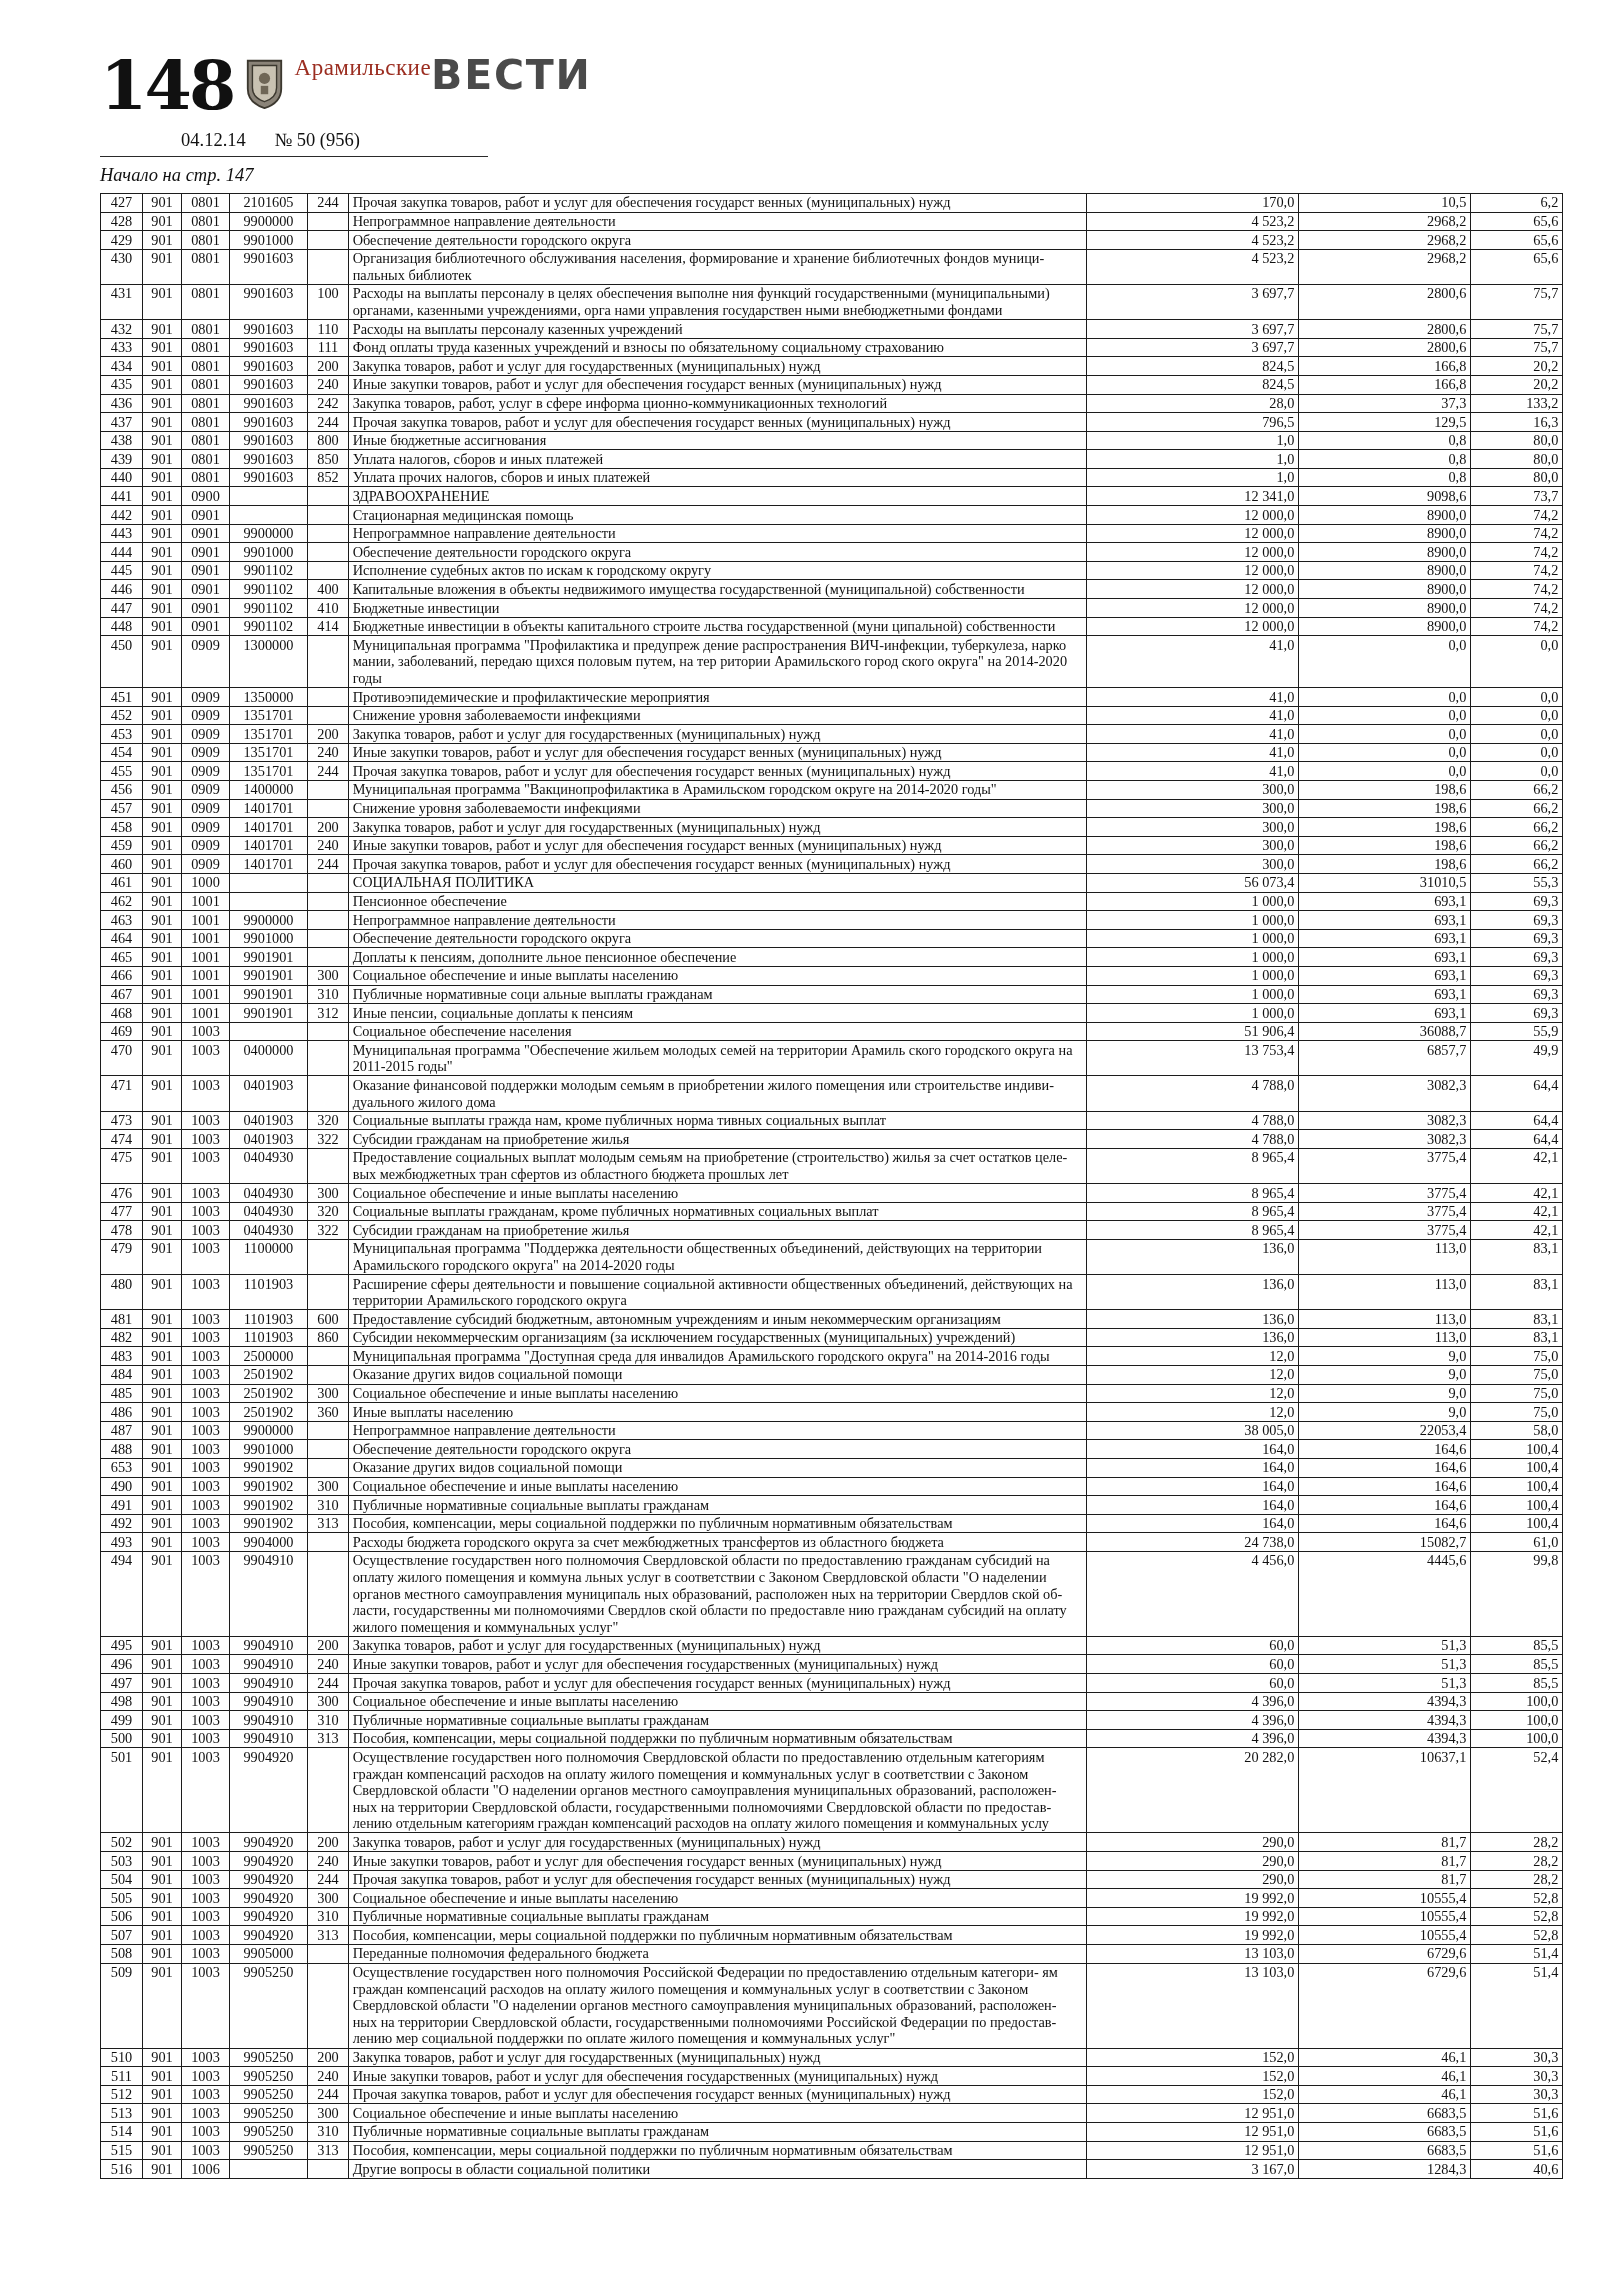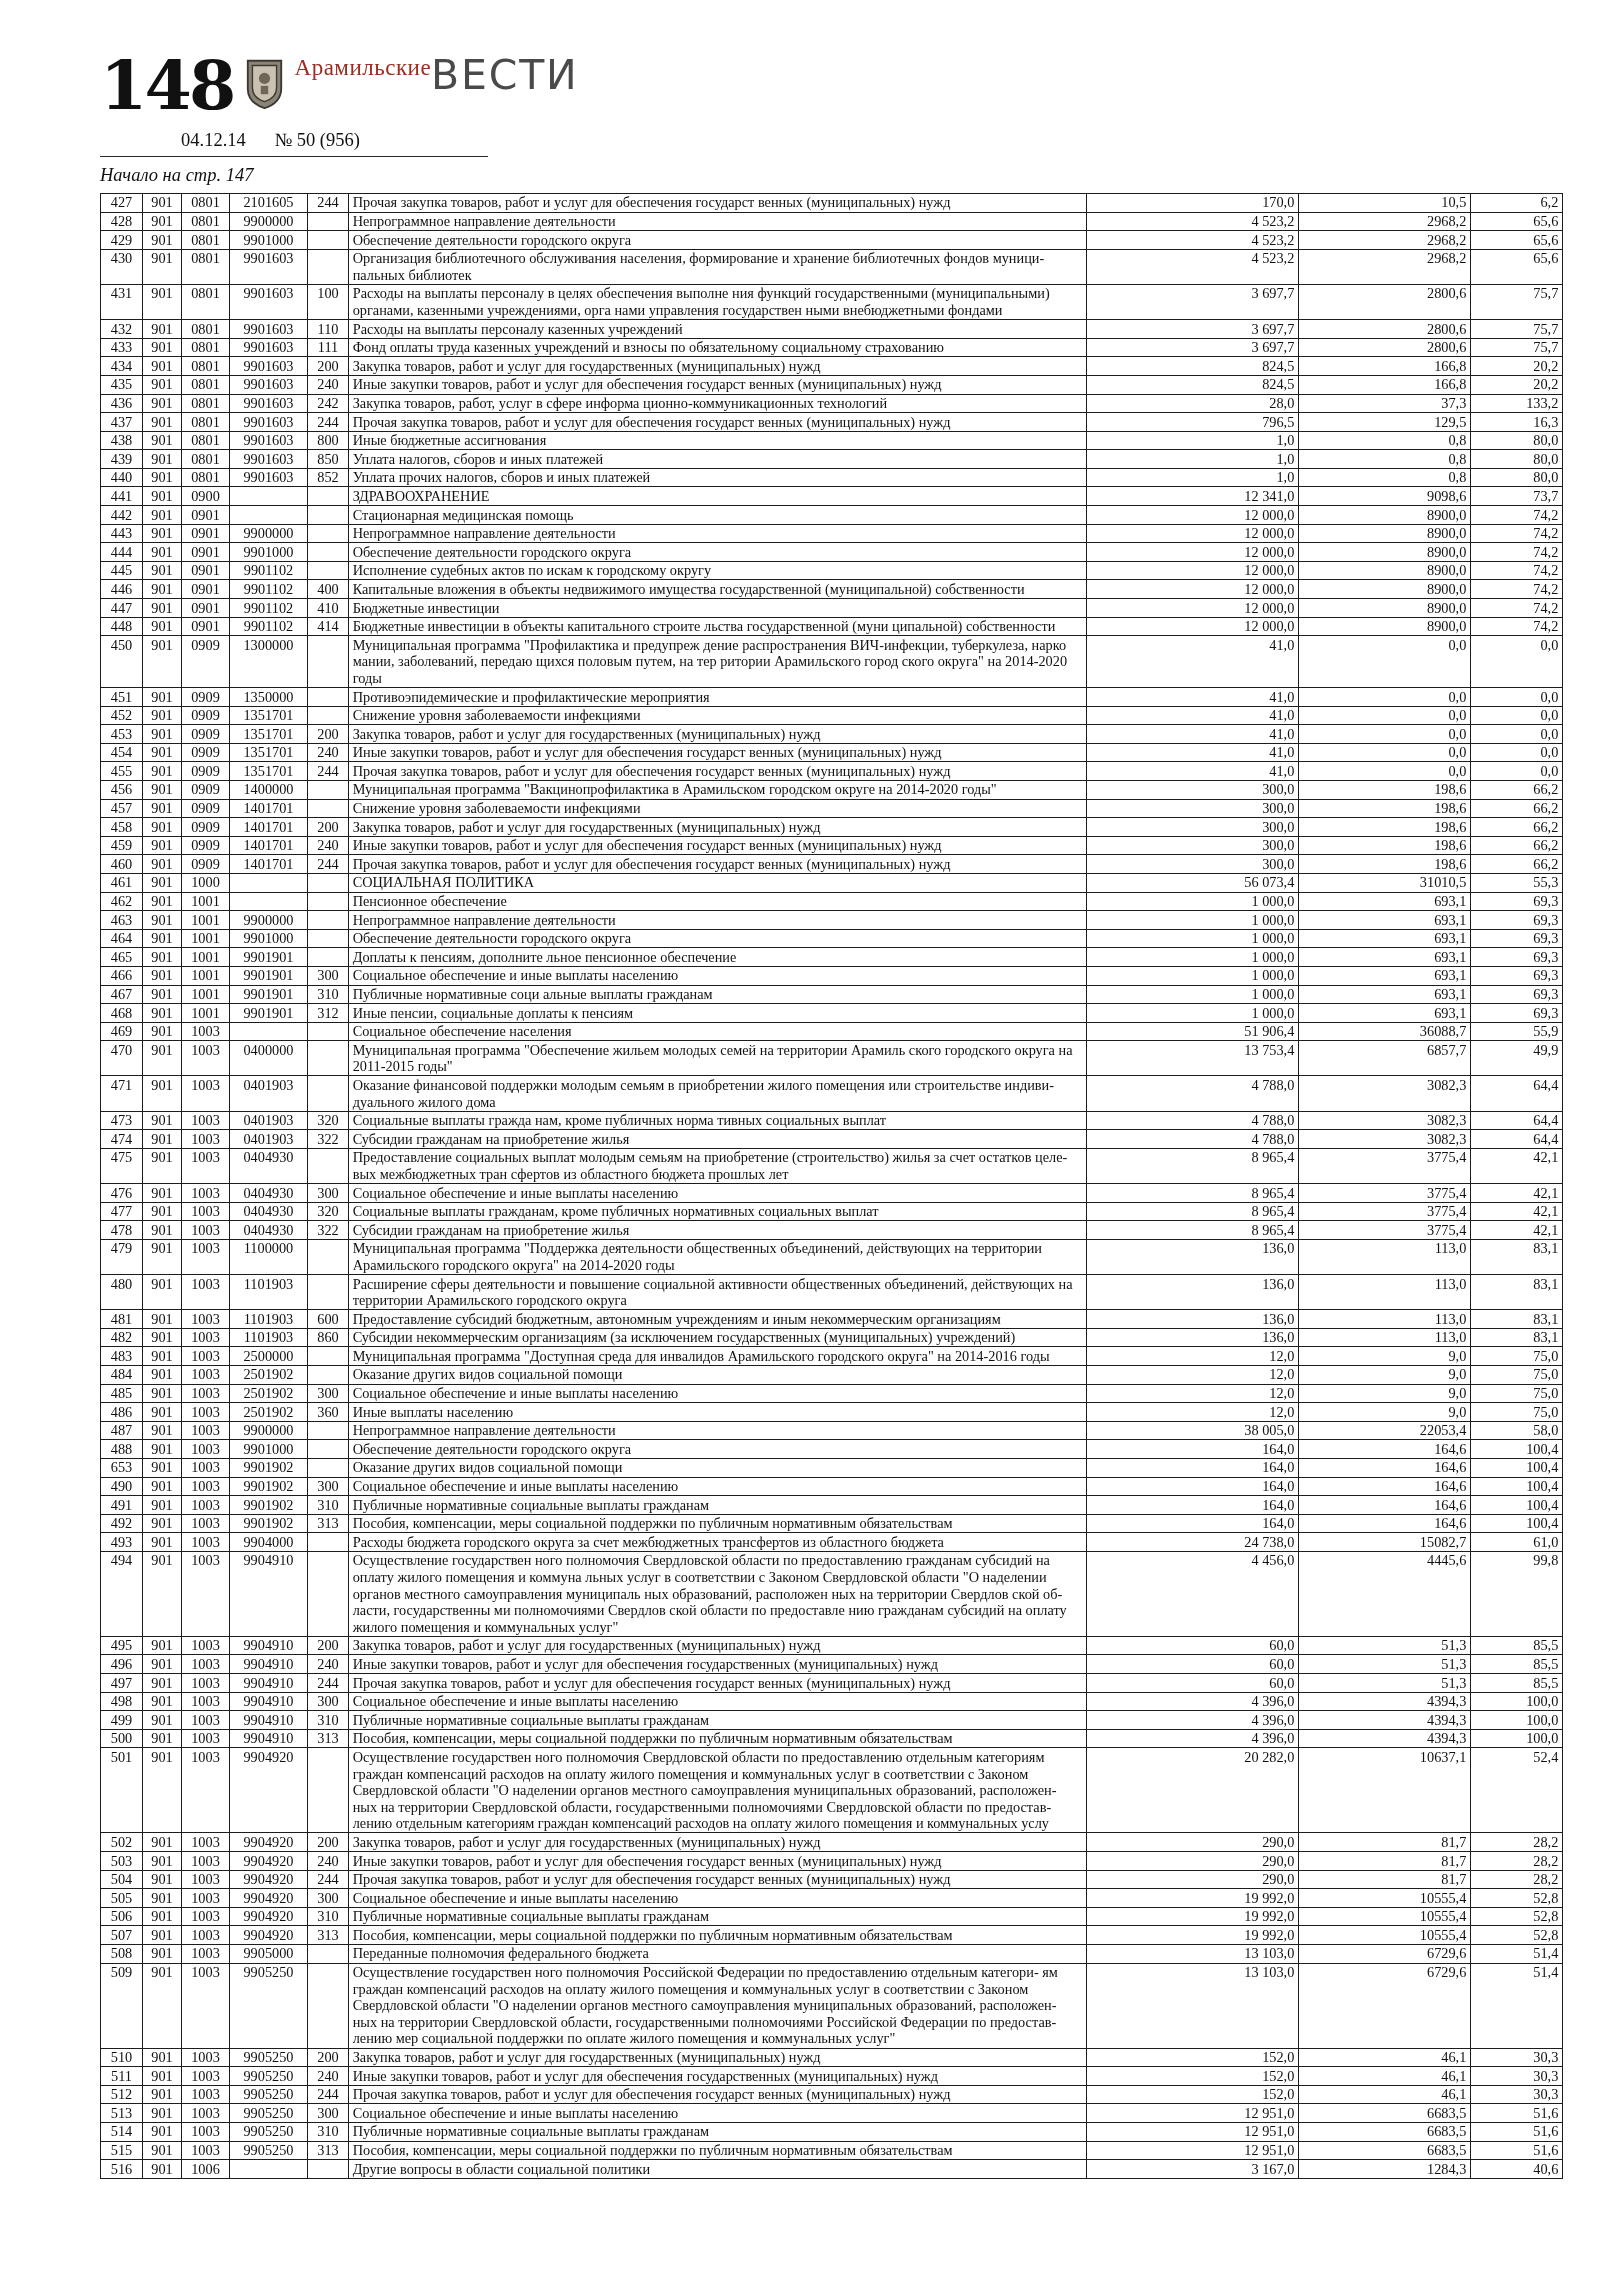"ВЕСТИ" .brand-main { font-weight: normal -> bold }
